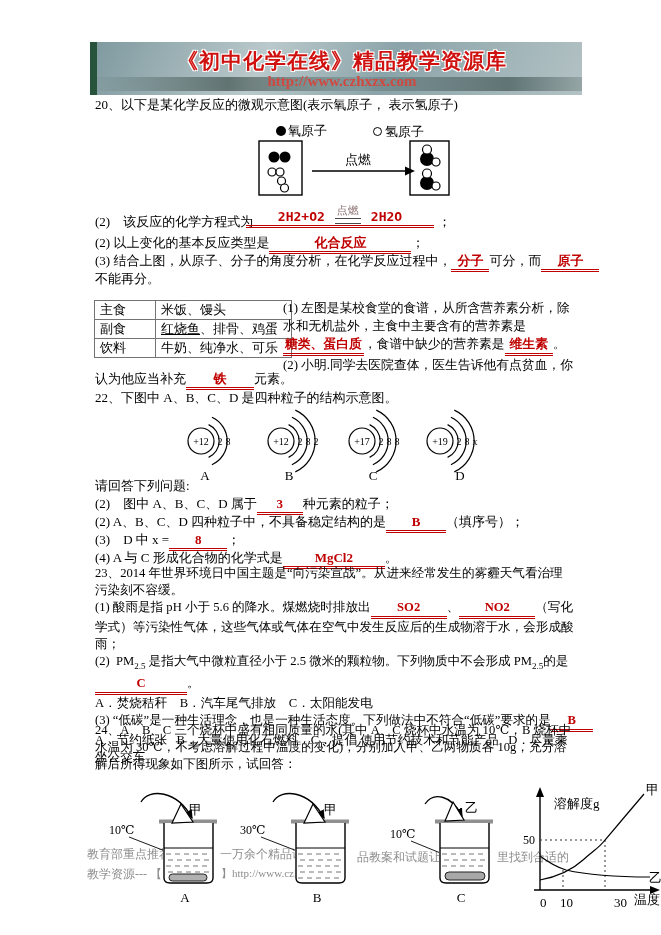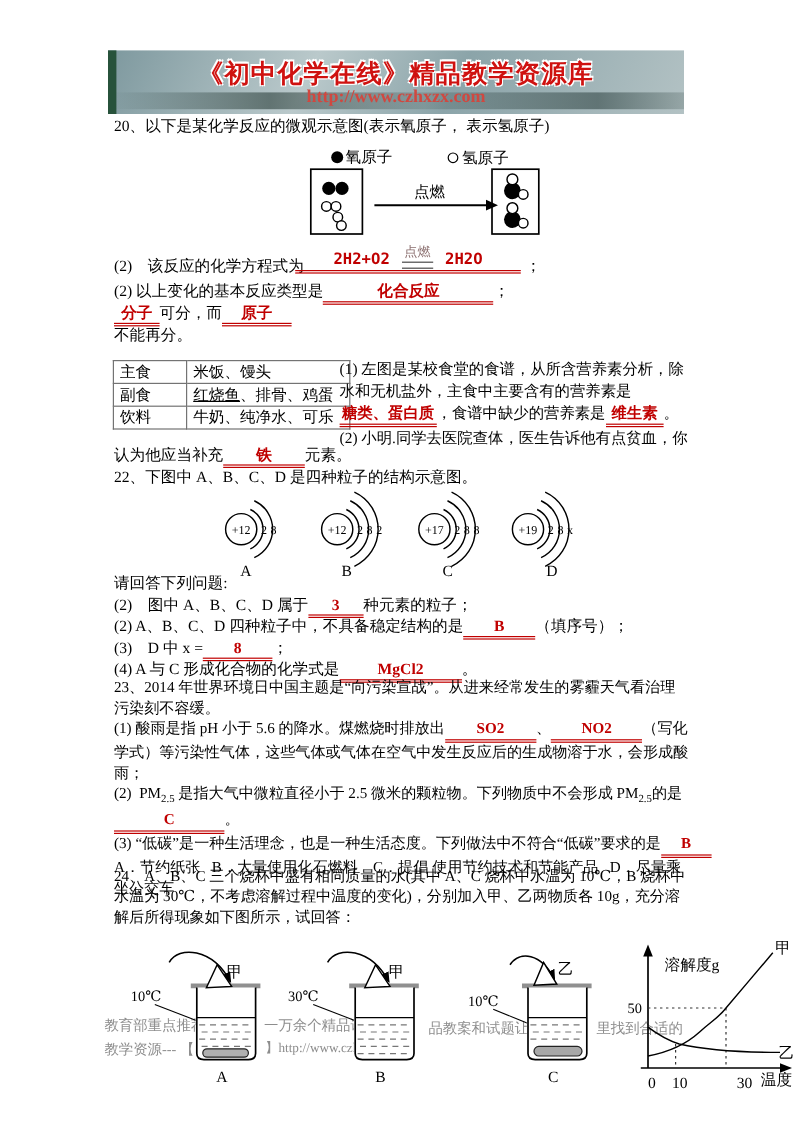"《初中化学在线》精品教学资源库" #banner { padding-left: none -> 12px }
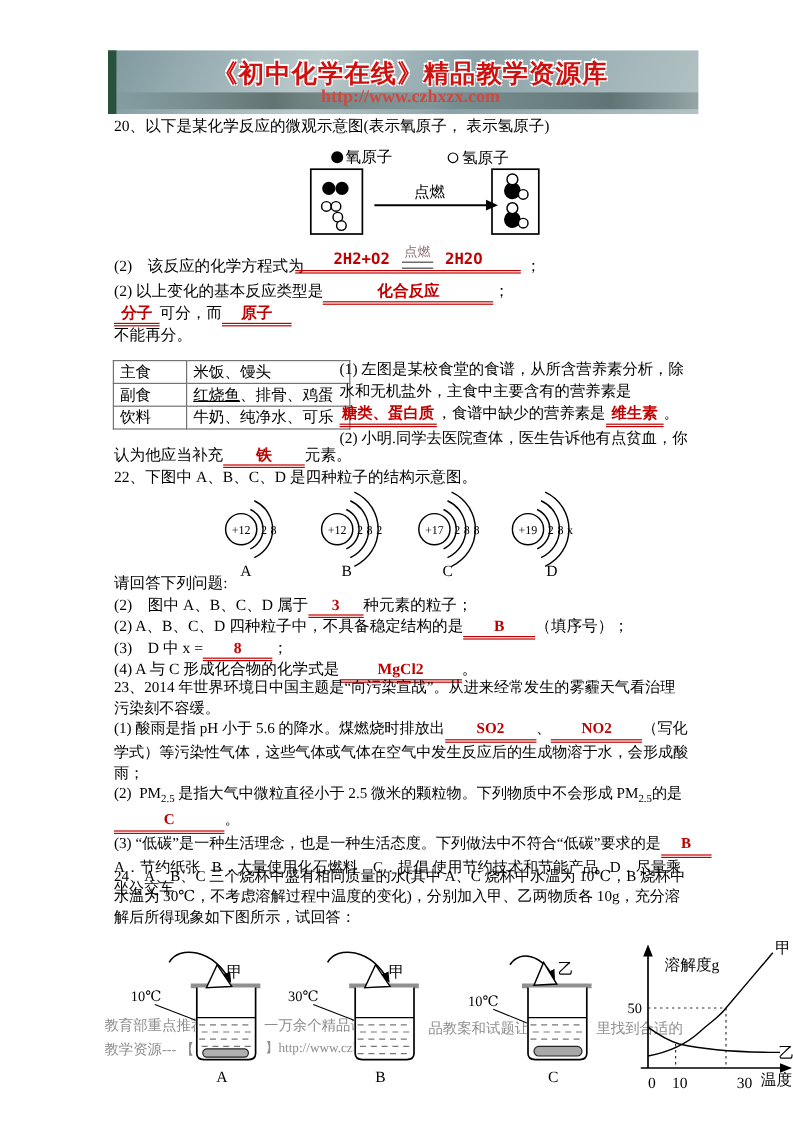"(3) 结合上图，从原子、分子的角度分析，在化学反应过程中，" span { html: none -> <span>(3) 结合上图，从原子、分子的角度分析，在化学反应过程中，</span> }
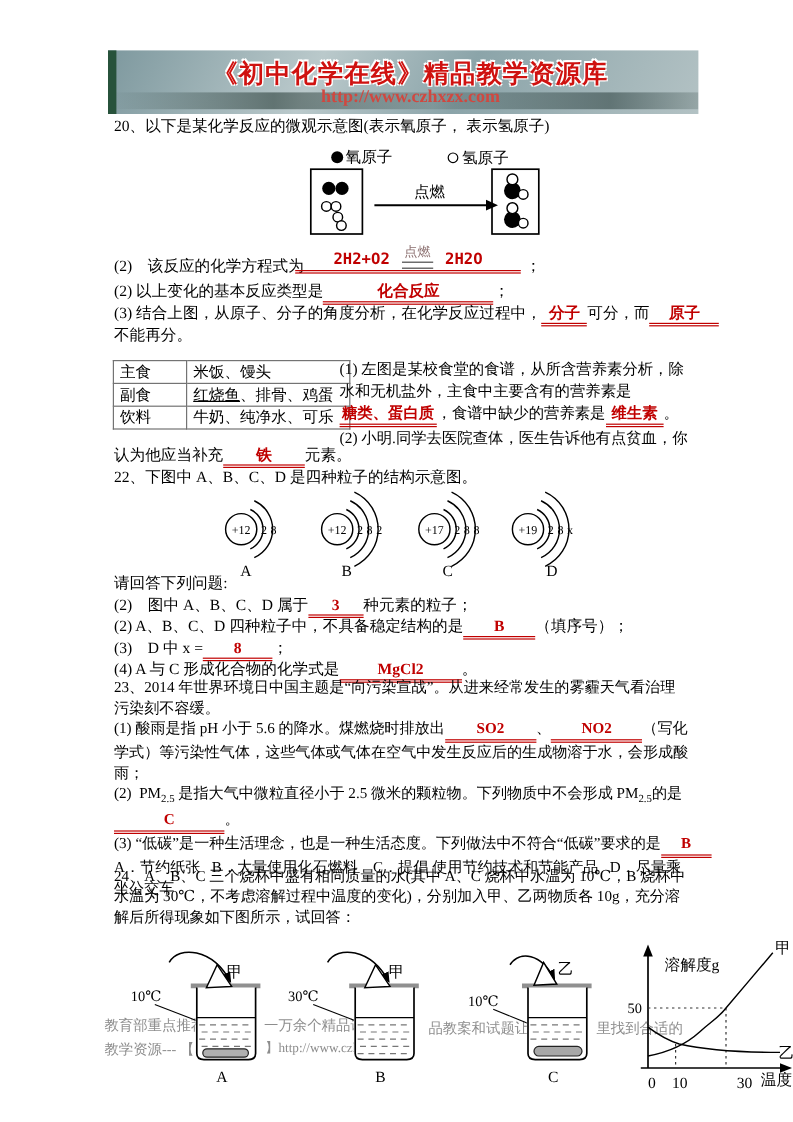"A．焚烧秸秆 B．汽车尾气排放 C．太阳能发电" div.nowrap { html: none -> <div>A．焚烧秸秆 B．汽车尾气排放 C．太阳能发电</div> }
